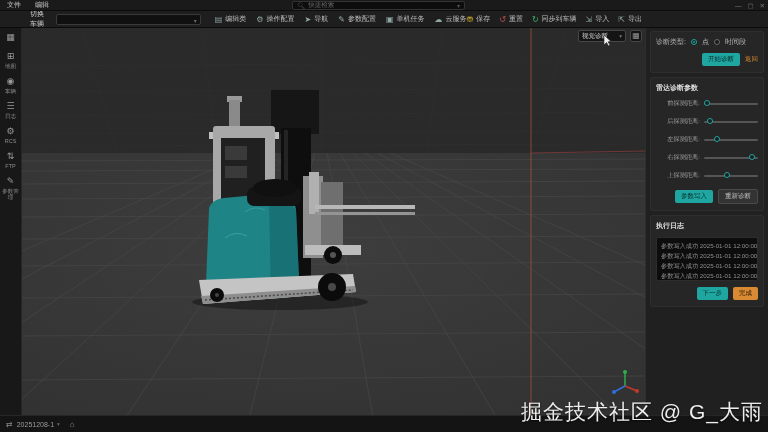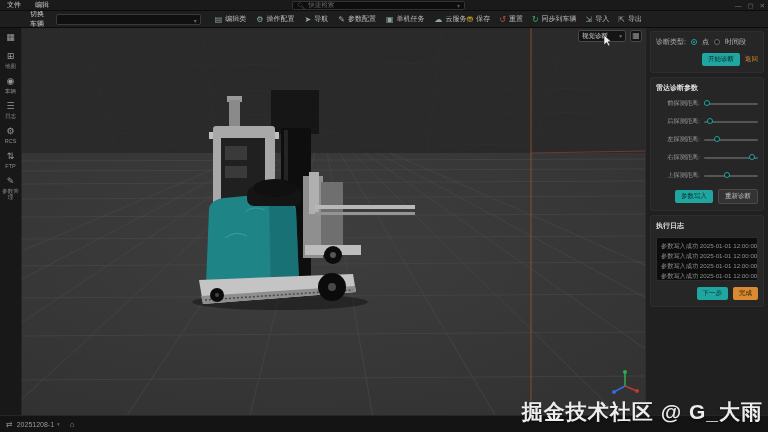"掘金技术社区 @ G_大雨" .watermark { font-weight: 700 -> 400 }
